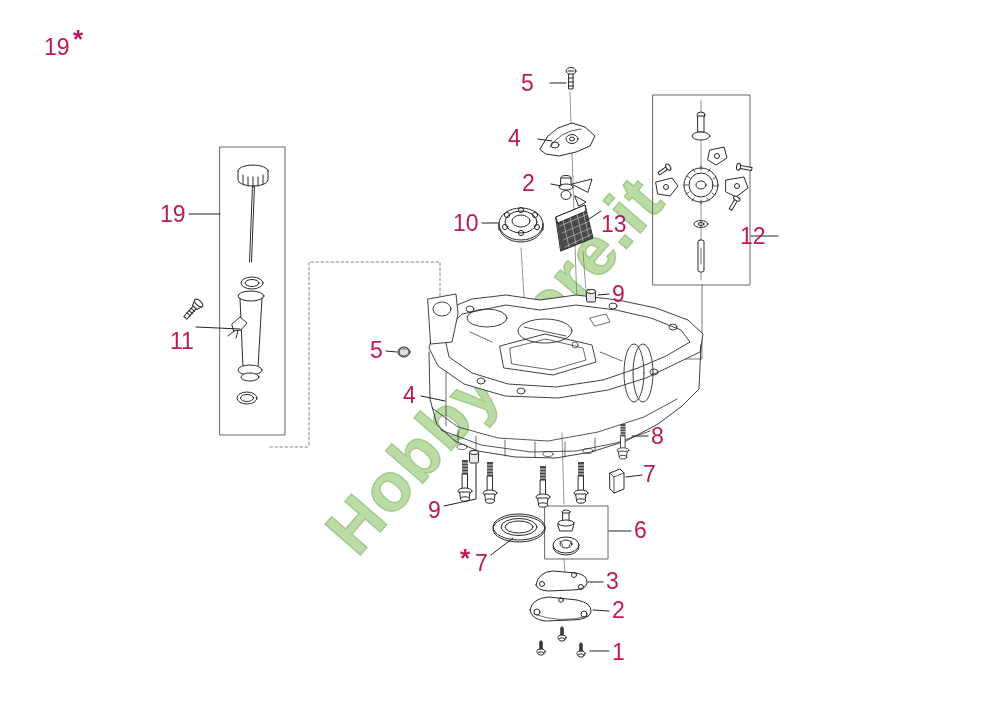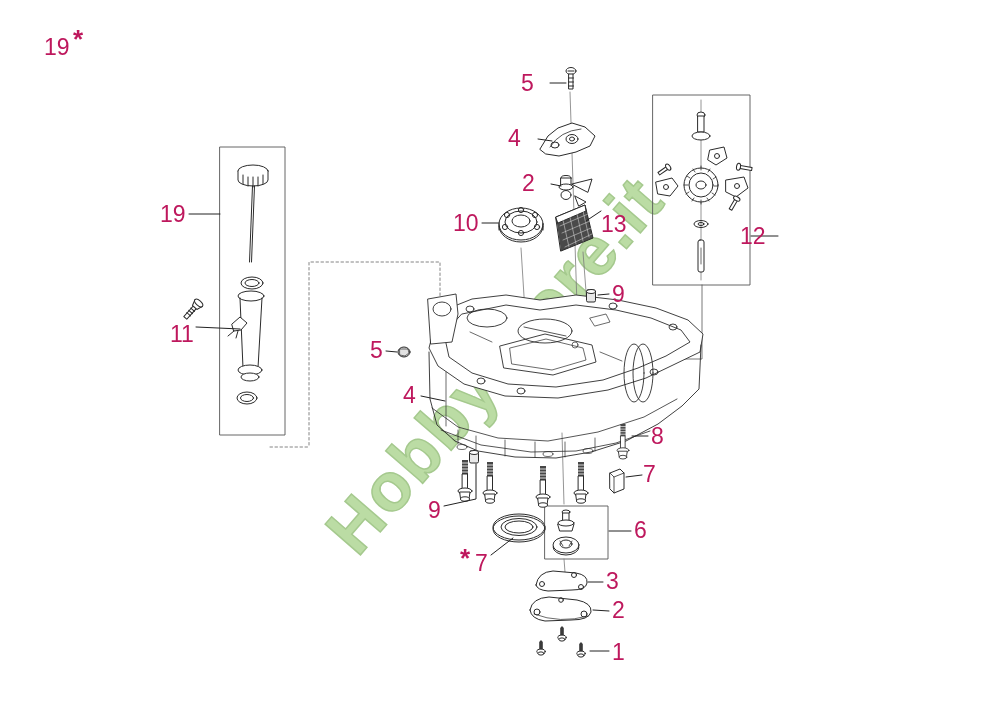"11" div.lbl { top: 323px -> 330px }
